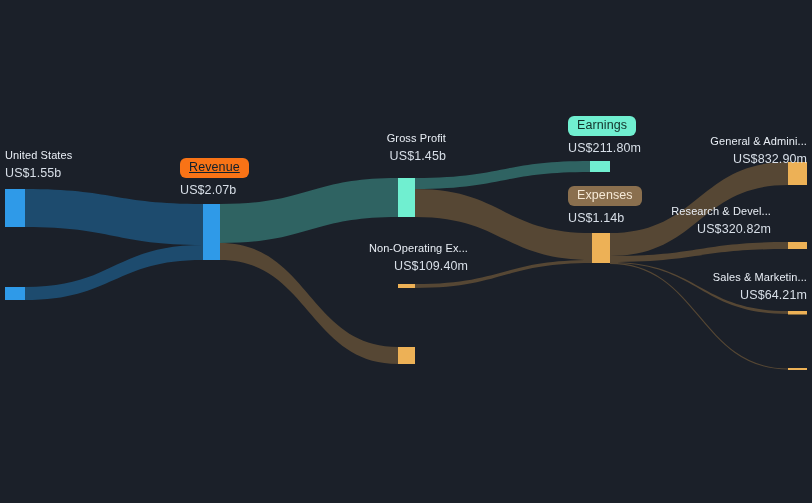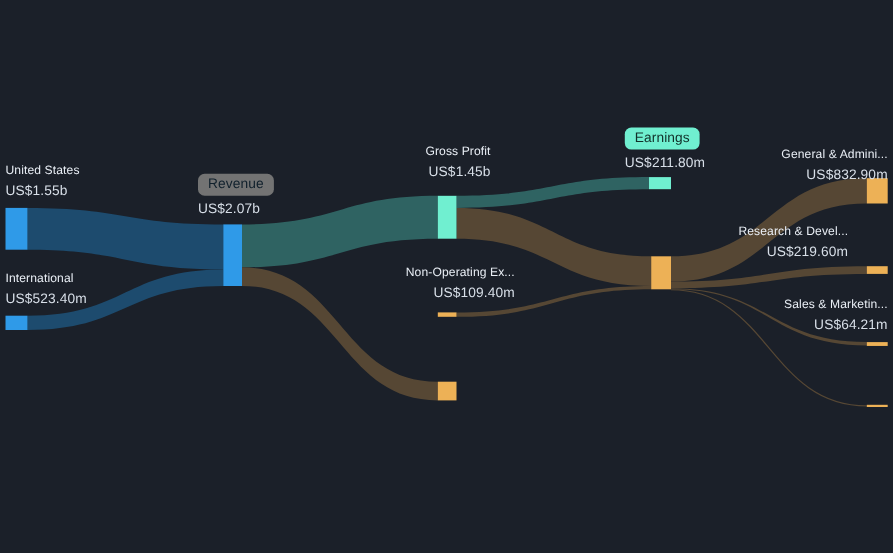"Revenue" .badge-revenue { background: #737373 -> #f97316; text-decoration: none -> underline }
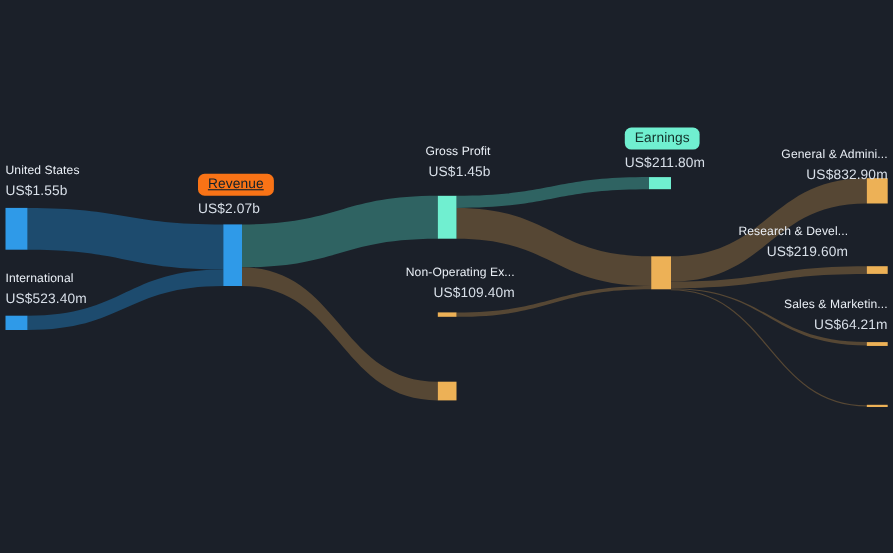"Expenses" div.node-label { html: none -> <div> <span>Expenses</span> <span>US$1.14b</span> </div> }
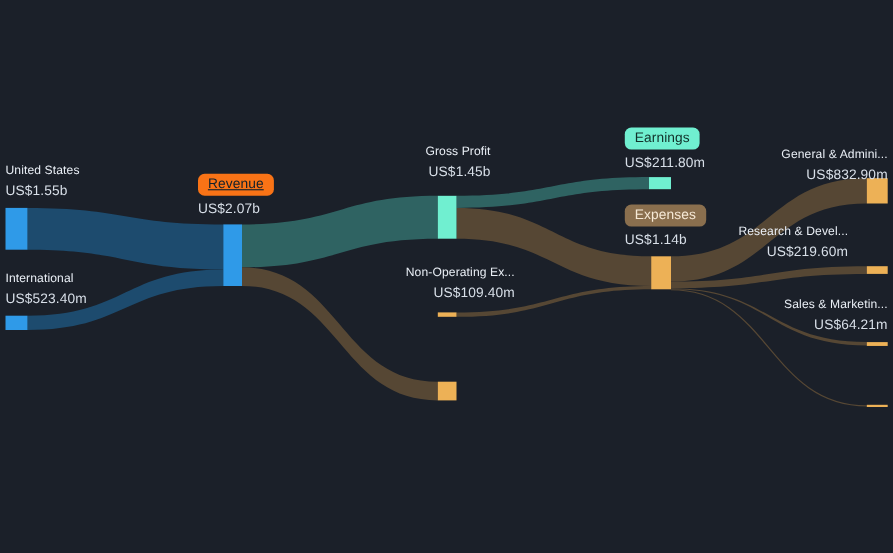"US$219.60m" span.lbl-value { text: US$219.60m -> US$320.82m }
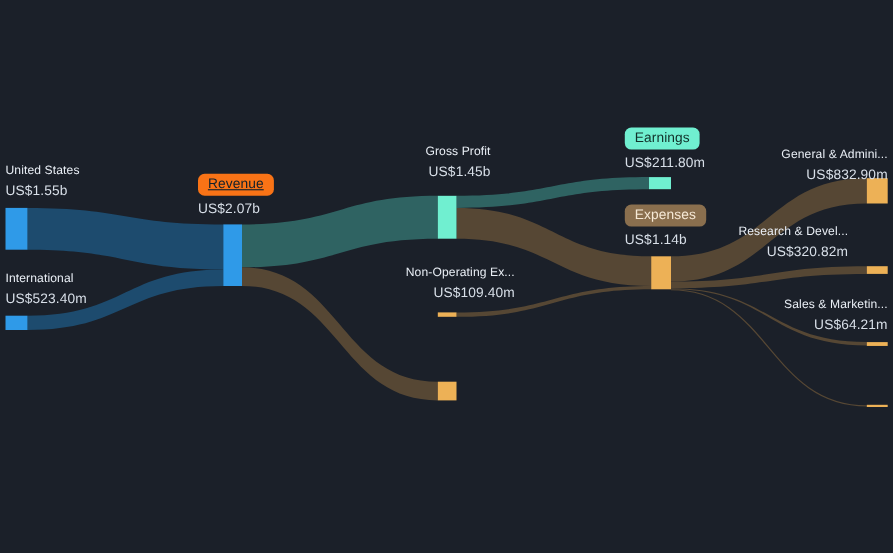"International" div.node-label { html: <div> <span>International</span> <span>US$523.40m</span> </div> -> none }
